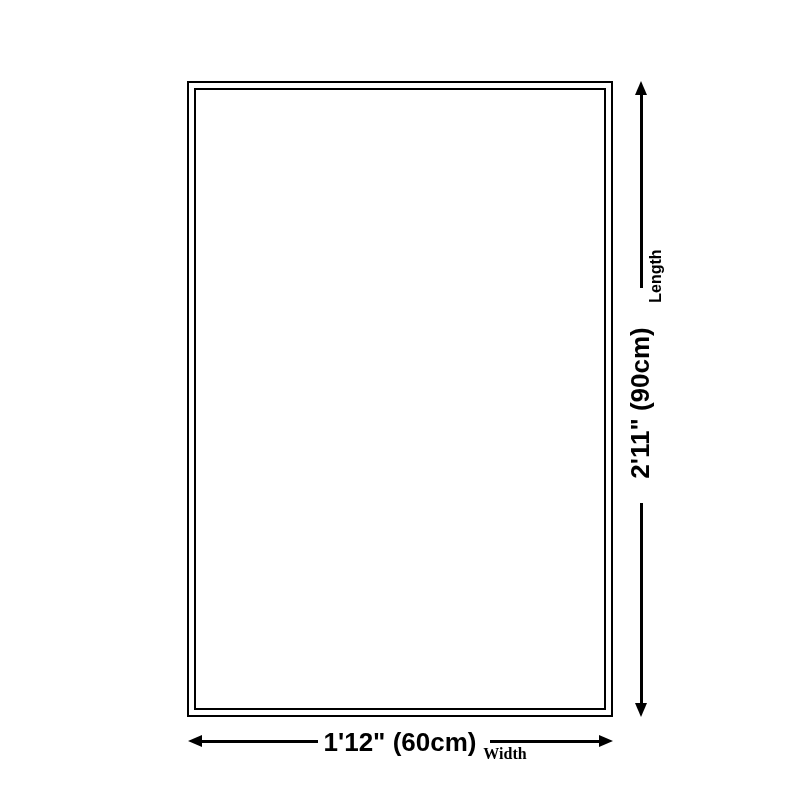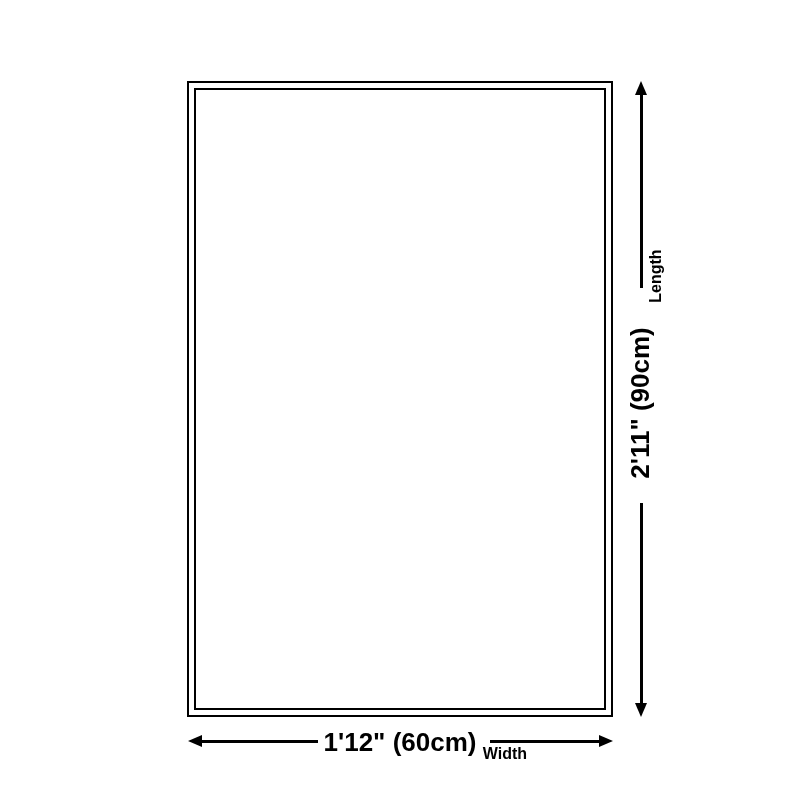"Width" .wid-label { font-family: none -> Liberation Serif, serif }
